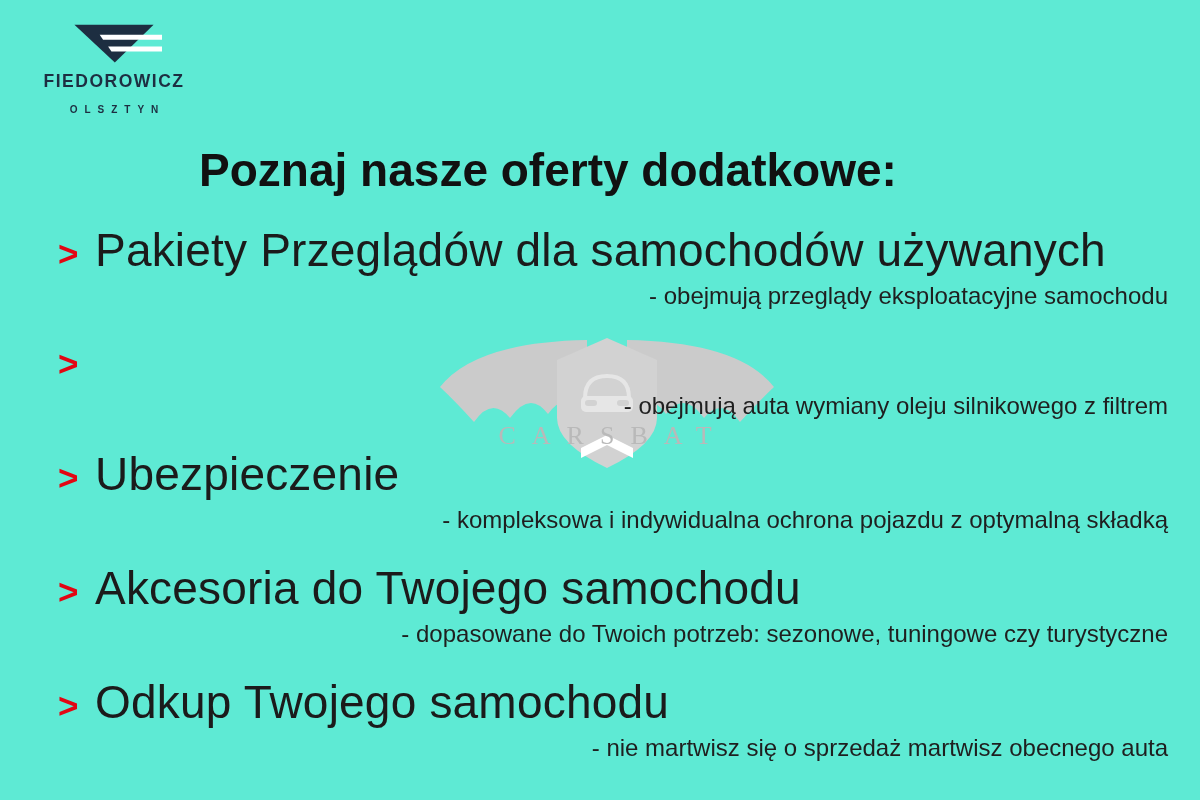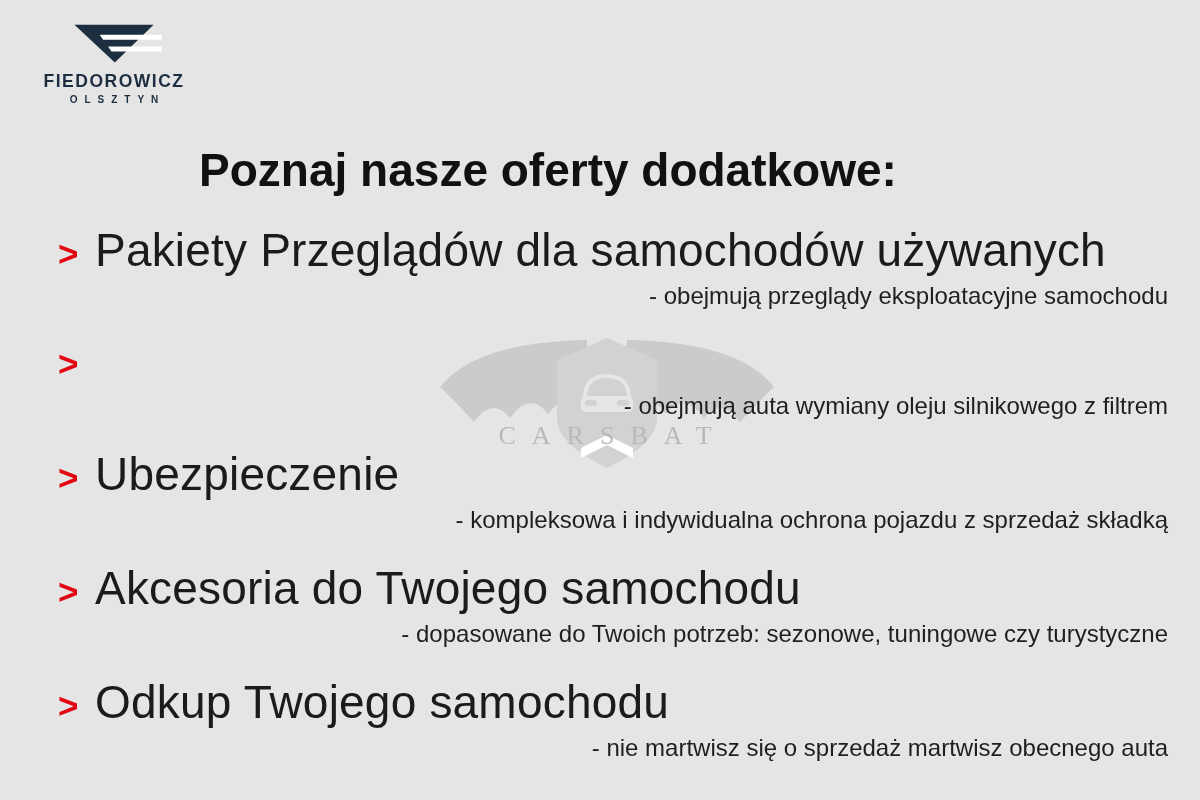"FIEDOROWICZ" .stage { background: #e5e5e5 -> #5eead4 }
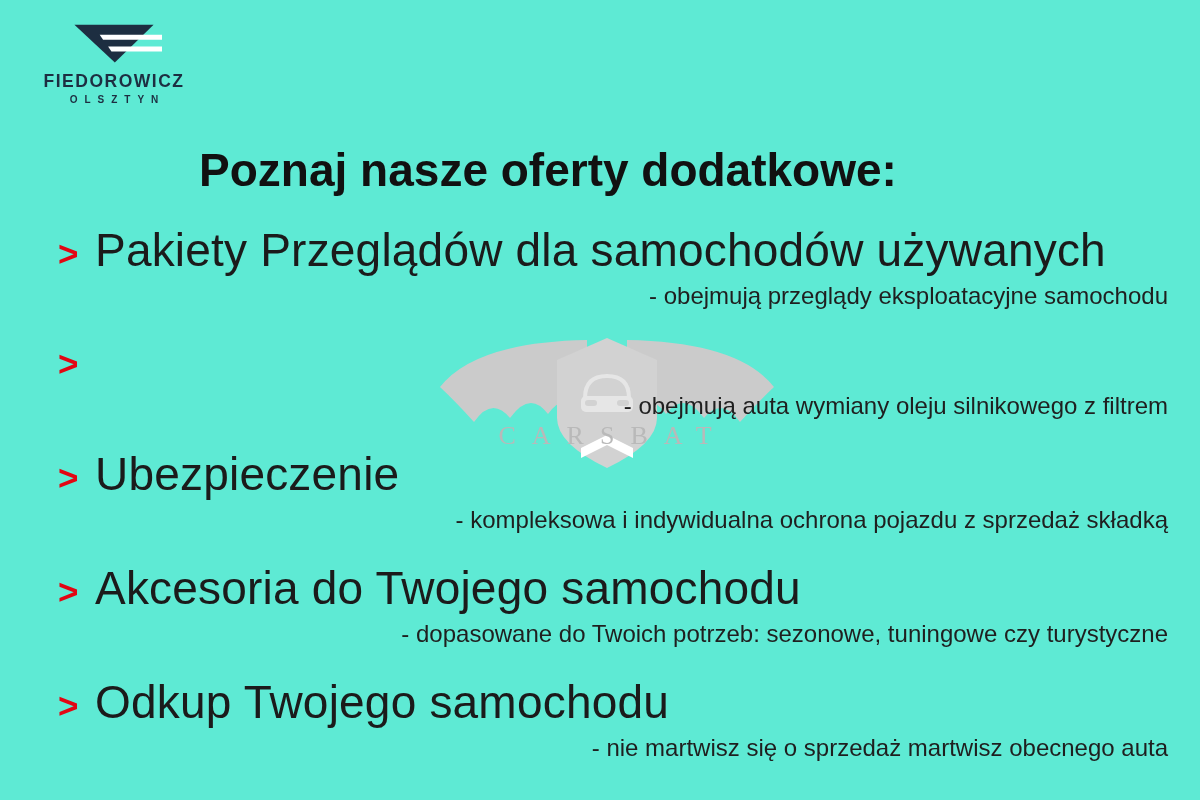"OLSZTYN" .brand-city { margin-top: 2px -> 12px }
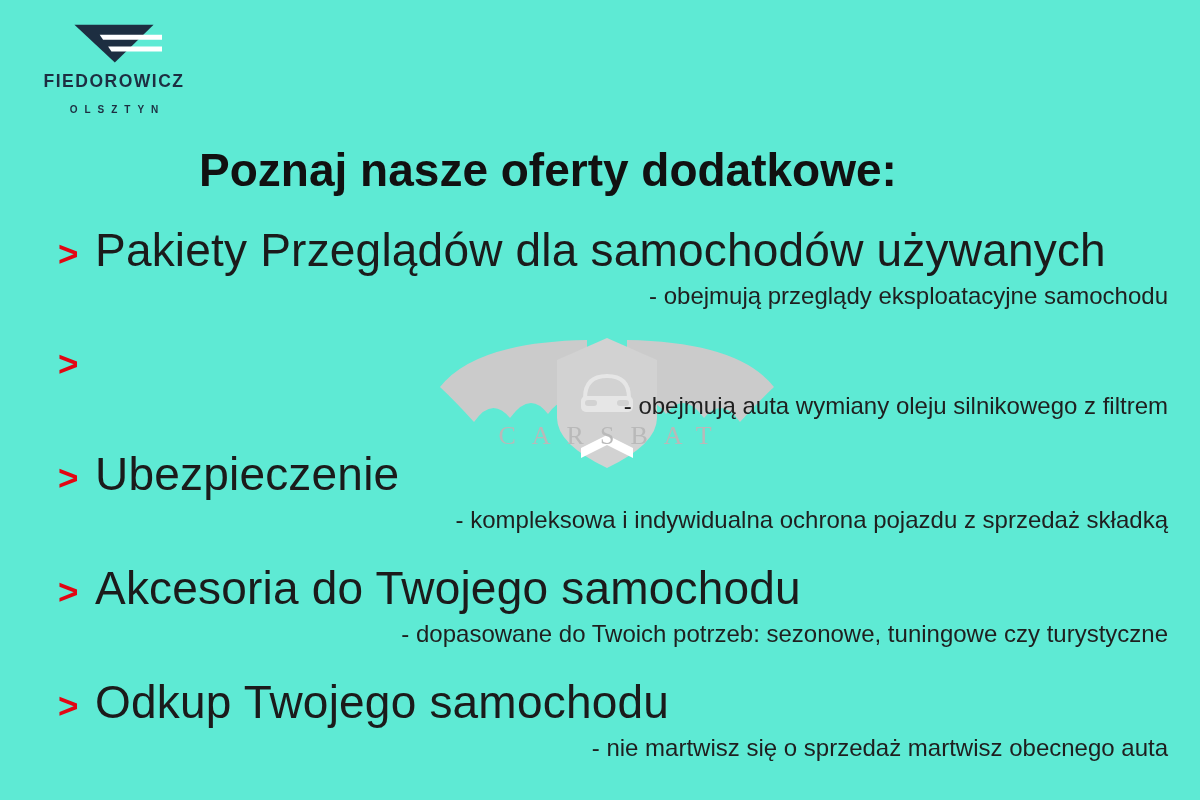"- kompleksowa i indywidualna ochrona" div.detail { text: sprzedaż -> optymalną }
